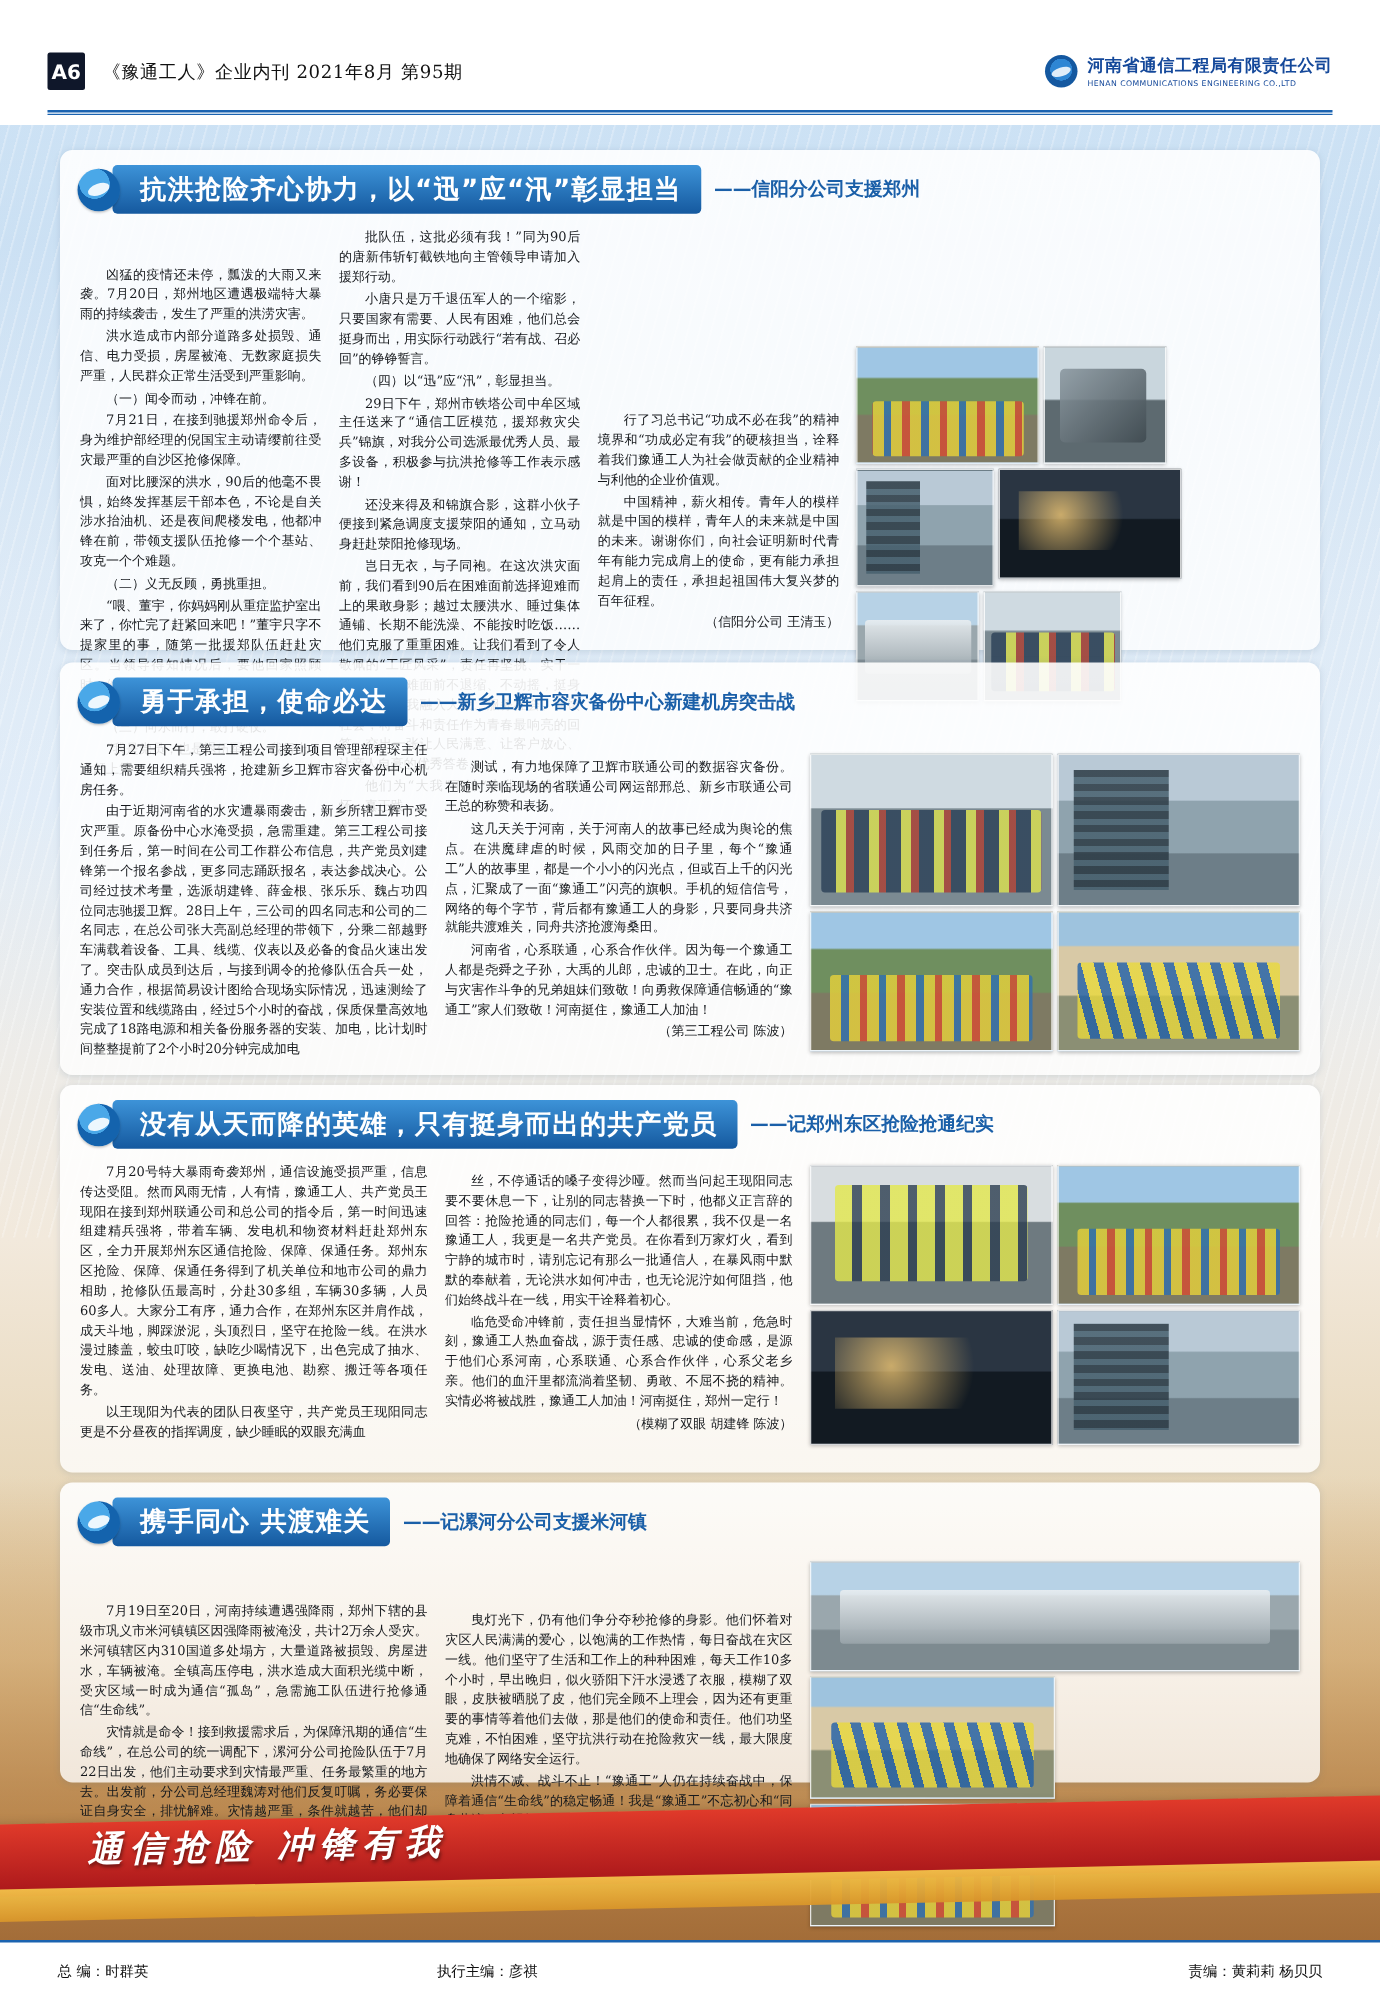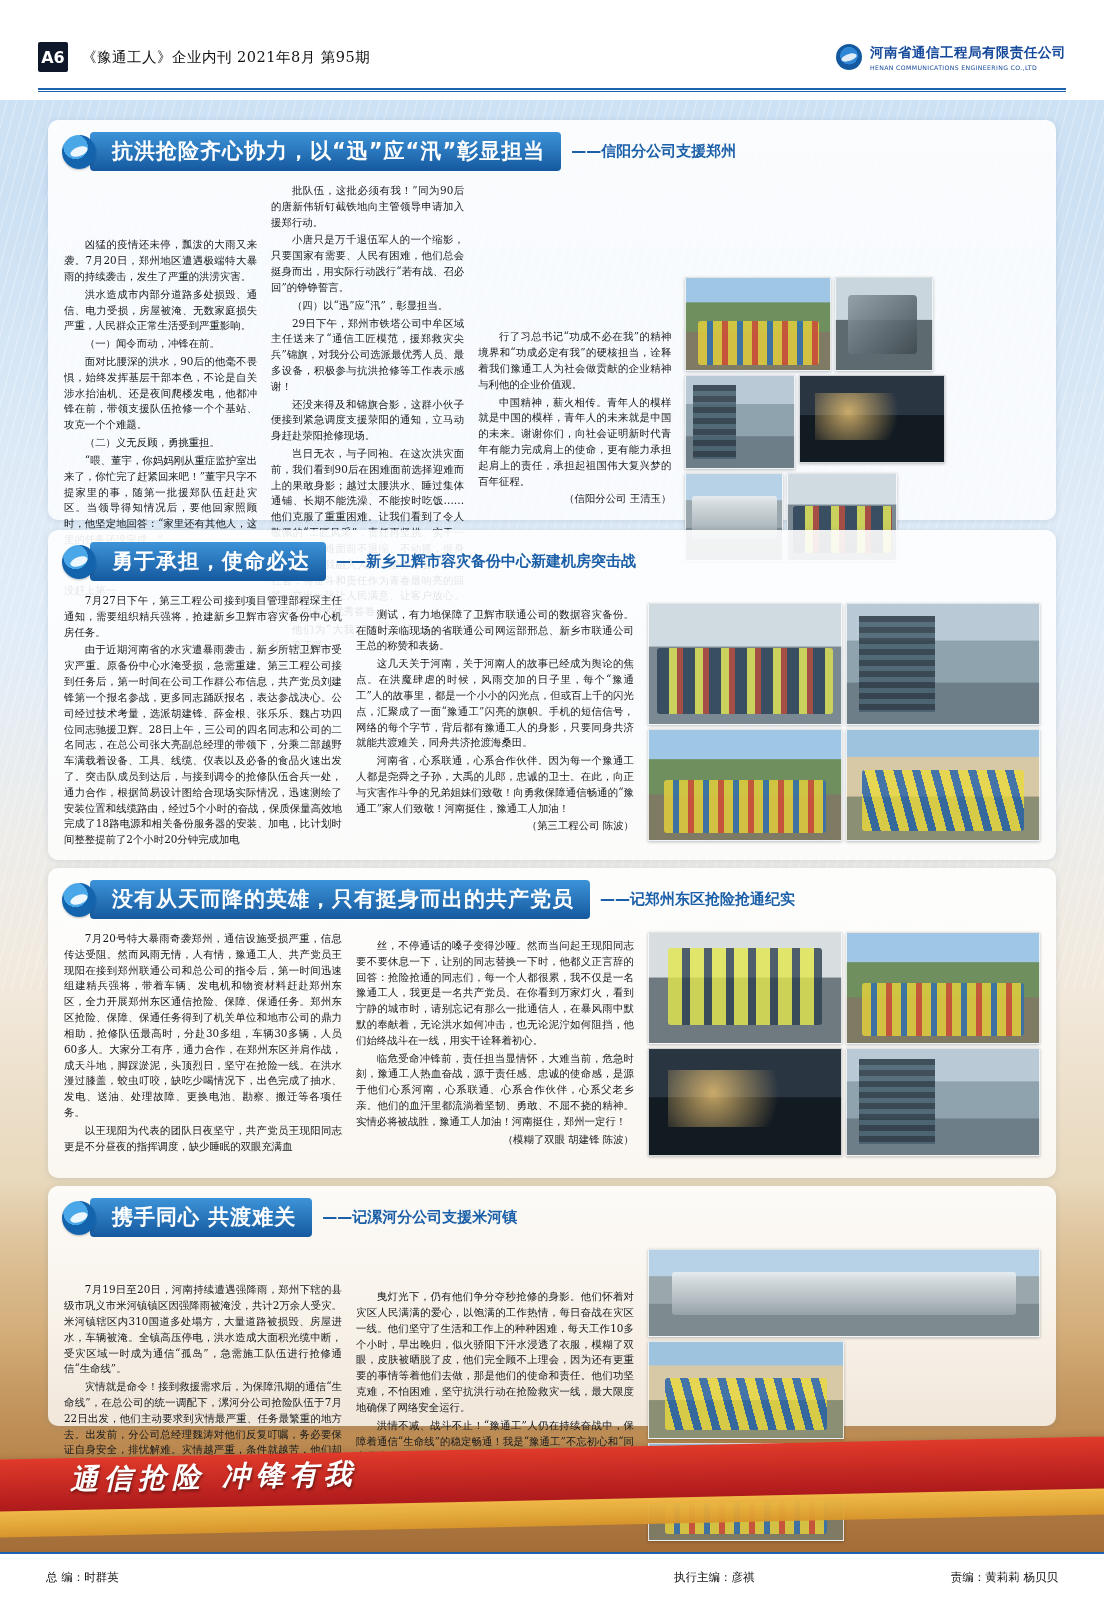"7月21日，在接到驰援郑州命令后，身为维护部经理的倪国宝主动请缨前往受灾最严重的" p { html: none -> <p>7月21日，在接到驰援郑州命令后，身为维护部经理的倪国宝主动请缨前往受灾最严重的自沙区抢修保障。</p> }
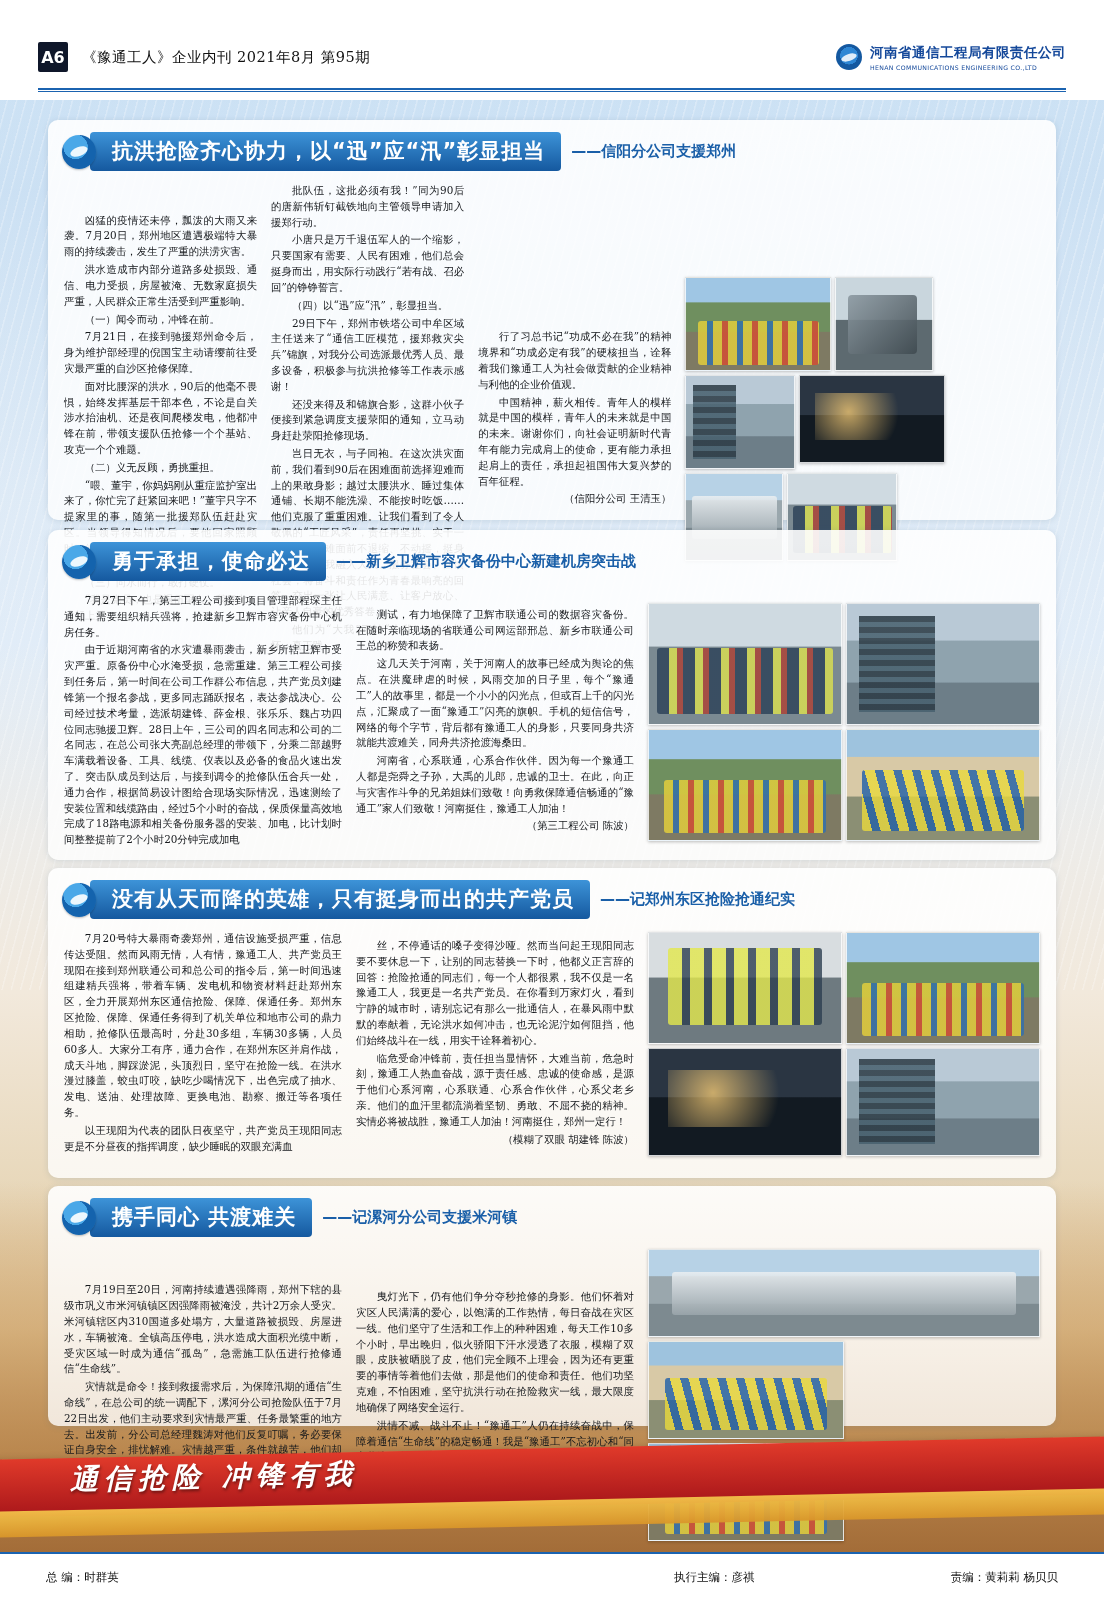"执行主编：彦祺" .footer-inner .f2 { text-align: right -> left }
